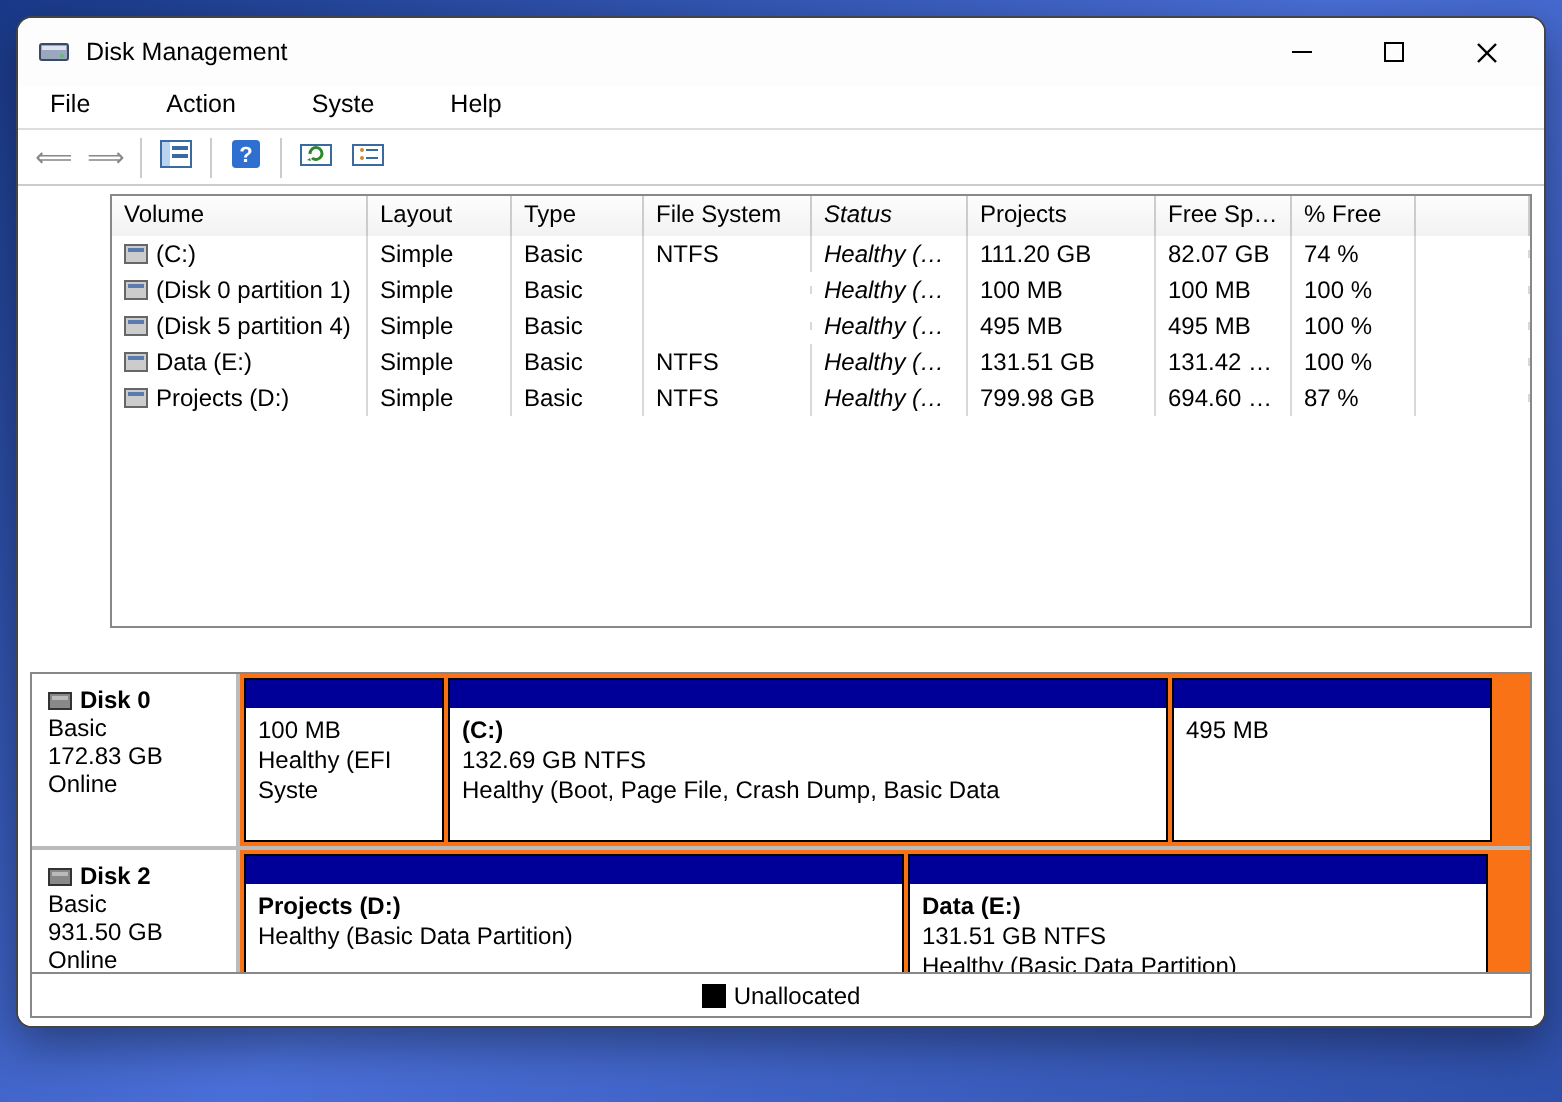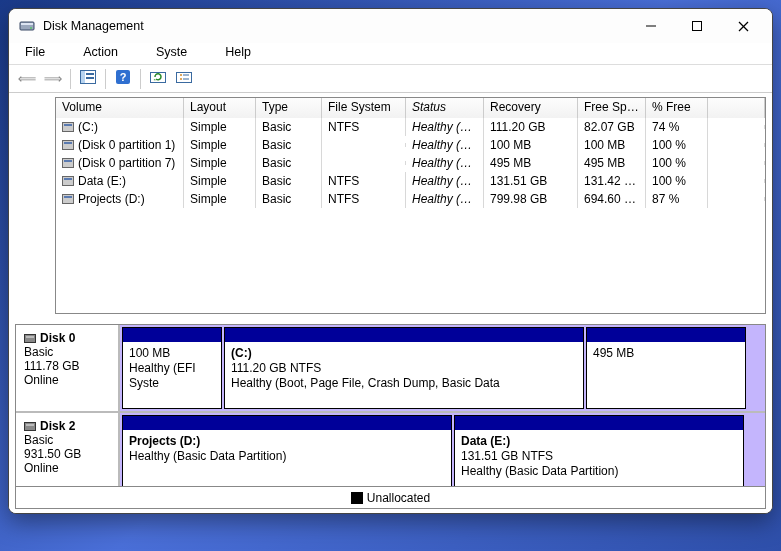"Recovery" div.col { text: Recovery -> Projects }
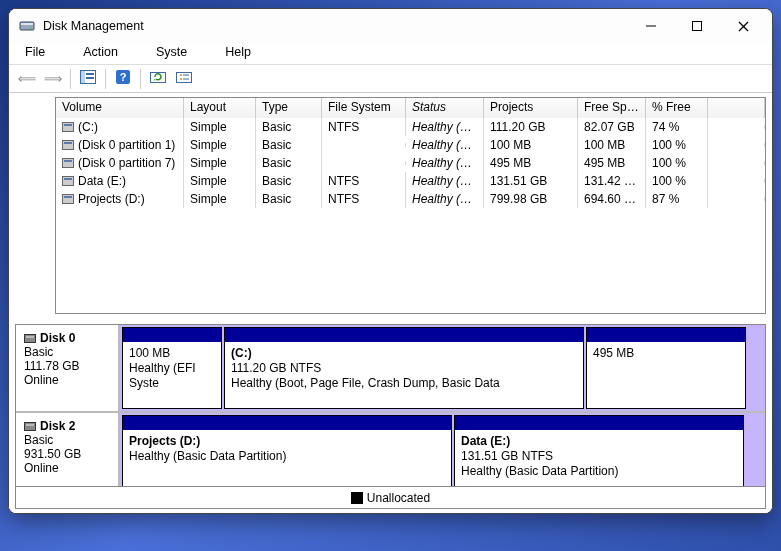"(Disk 0 partition 7)" span { text: 0 partition 7 -> 5 partition 4 }
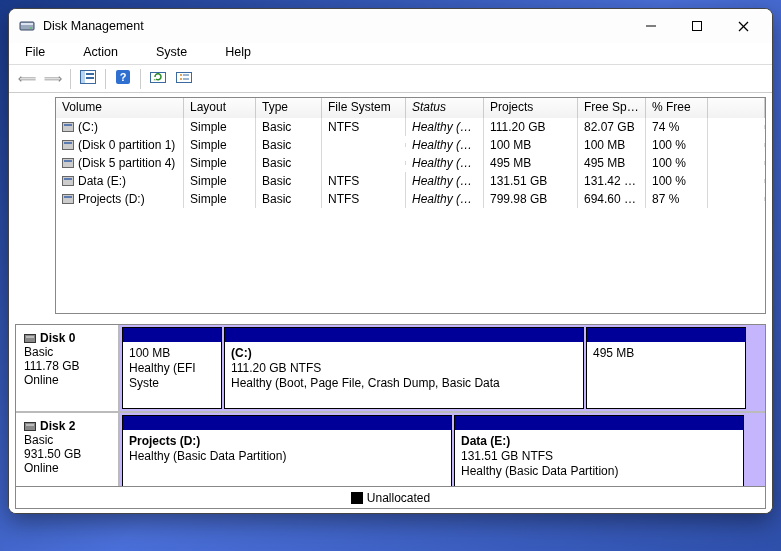"Disk 0" .gpanel { background: #c4b5fd -> #f97316; margin-top: 10px -> 22px }
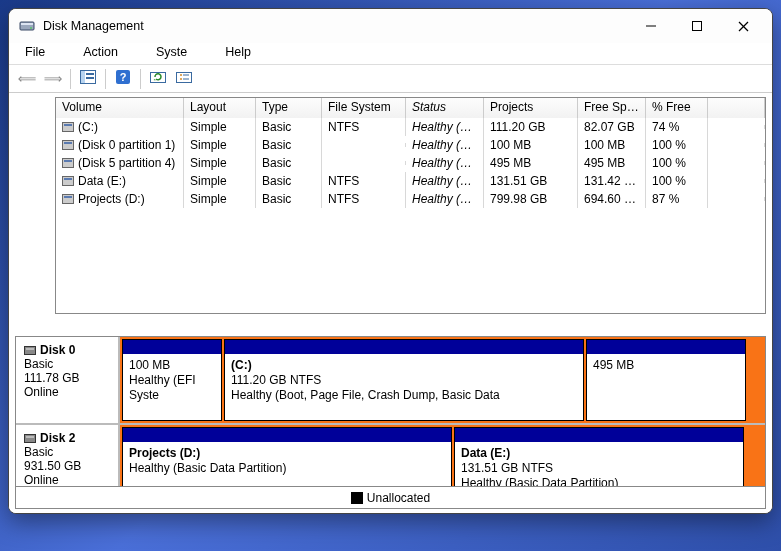"111.78 GB" div { text: 111.78 -> 172.83 }
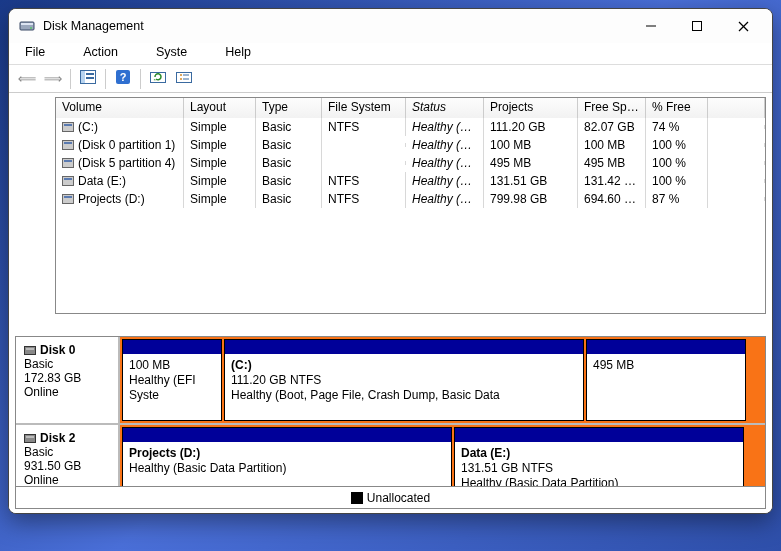"111.20 GB NTFS" div { text: 111.20 -> 132.69 }
